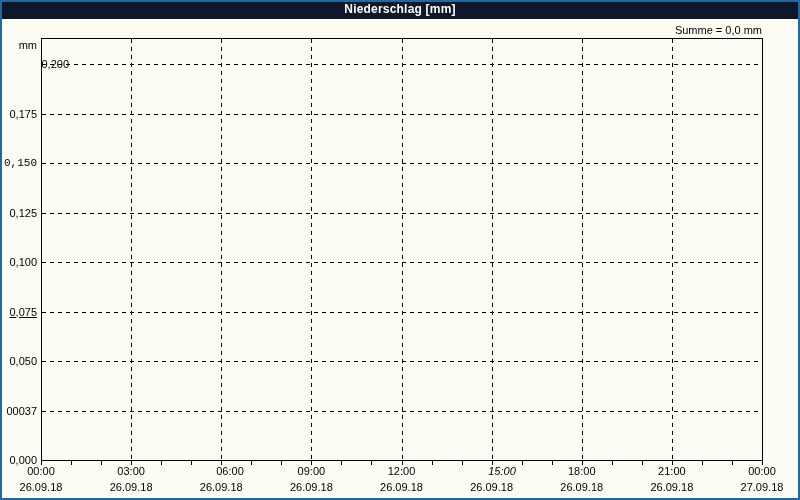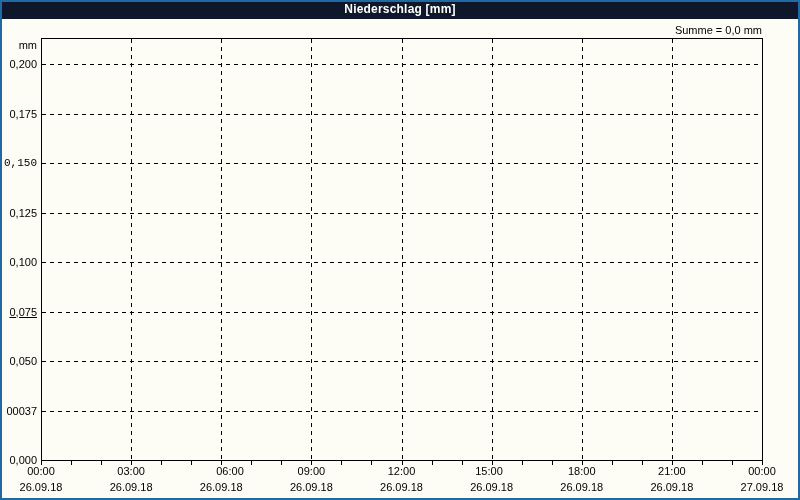"0,200" div.ylab { padding-left: none -> 32px }
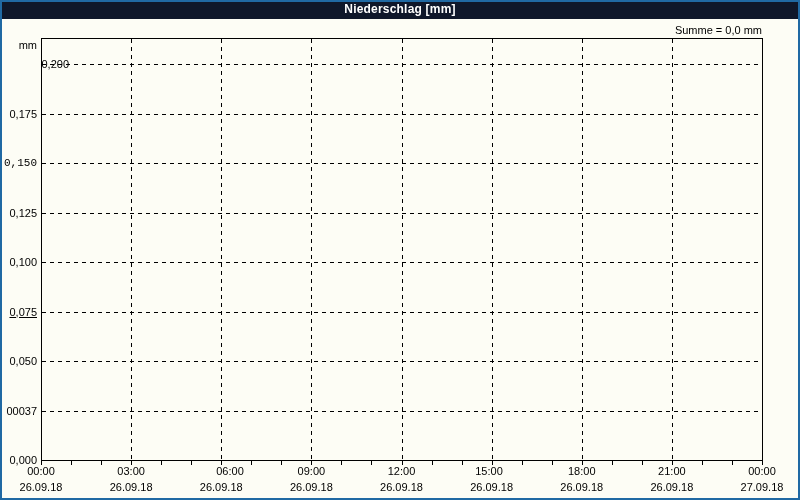"15:00" div.xtime { font-style: none -> italic; left: 459px -> 472px }
